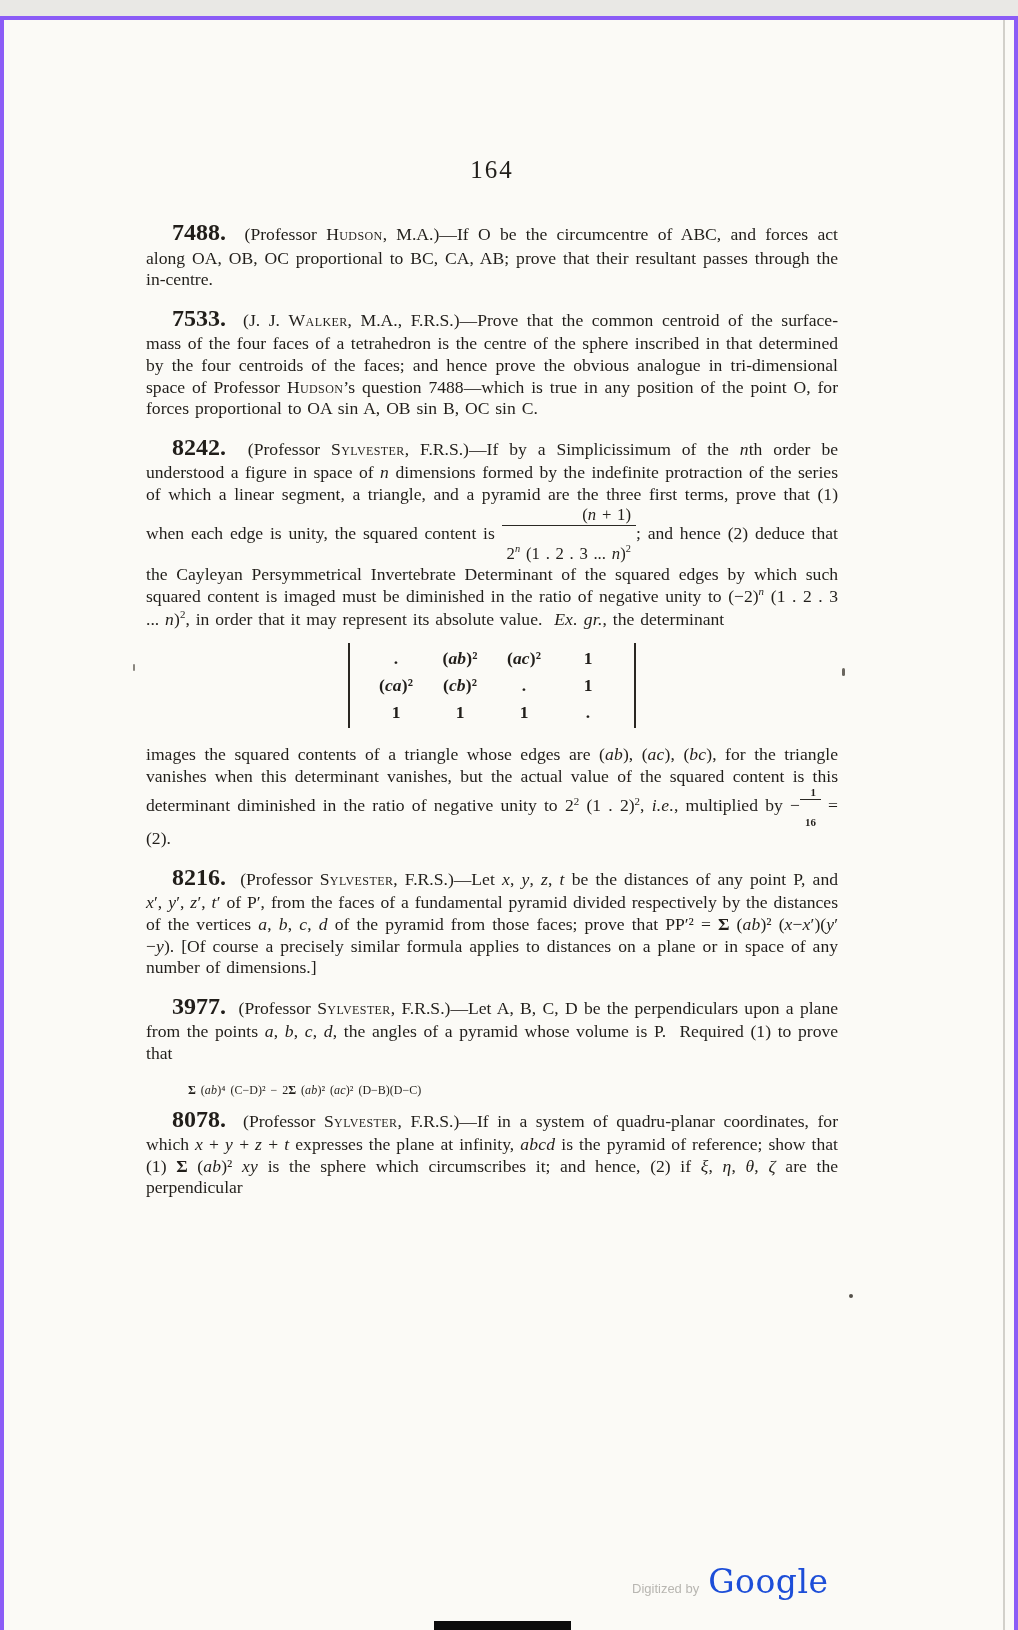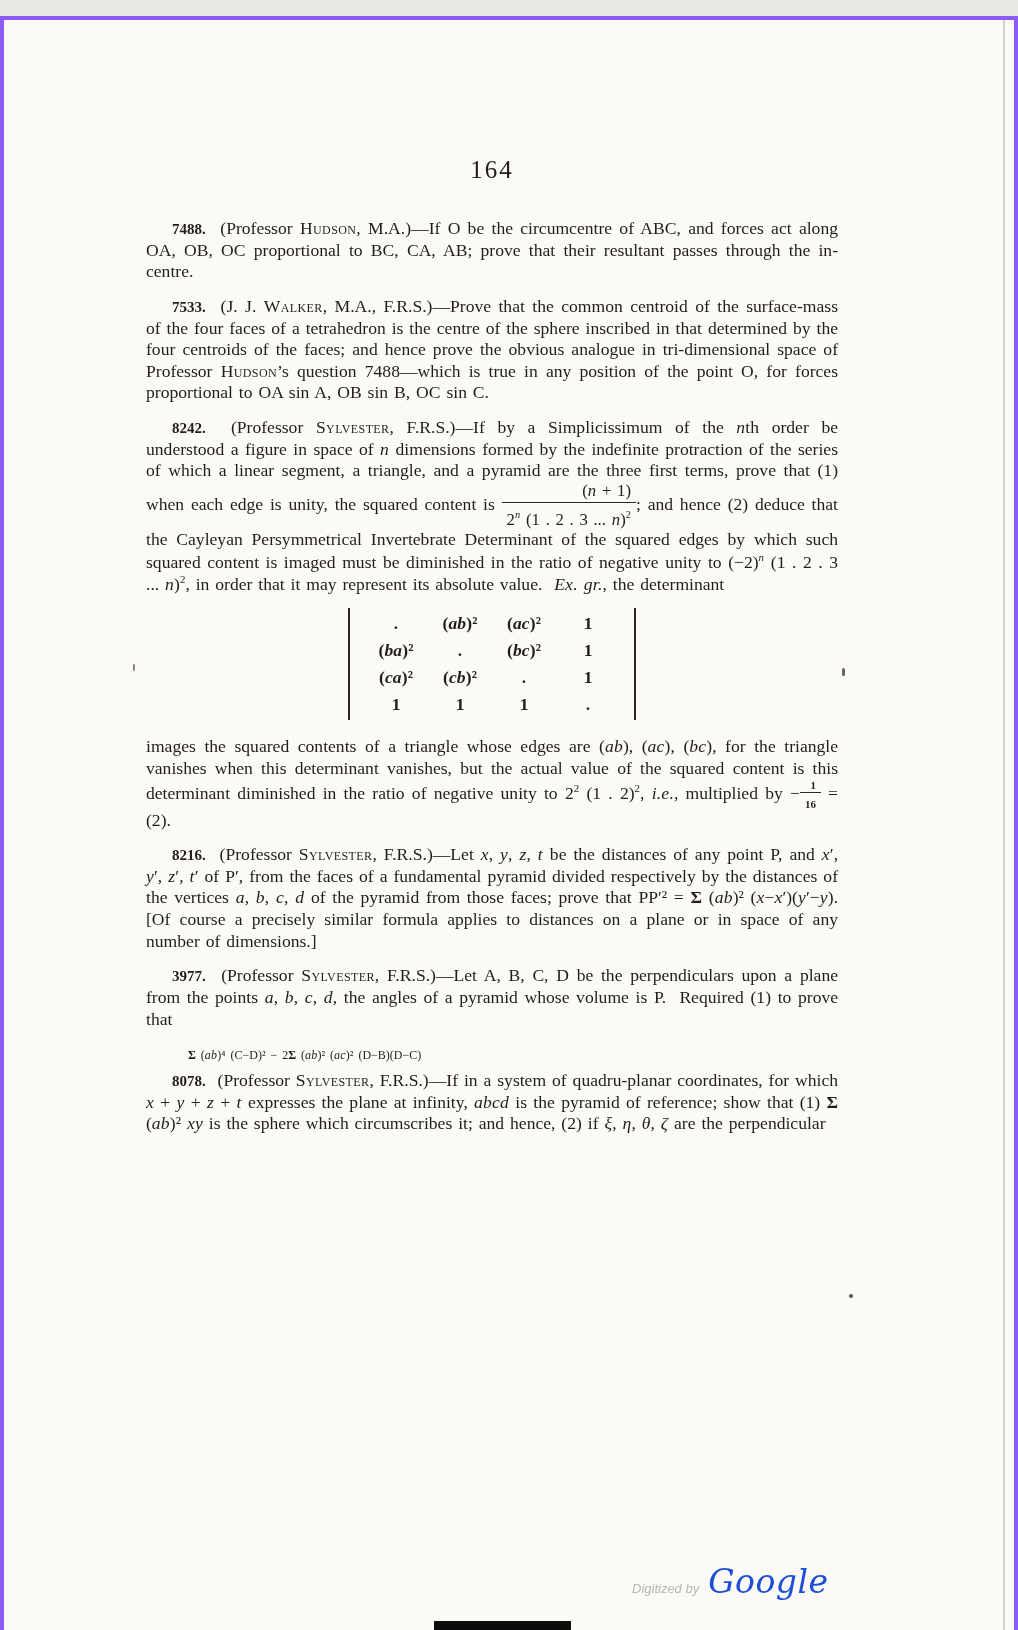"7488." .qnum { font-size: 15px -> 24px }
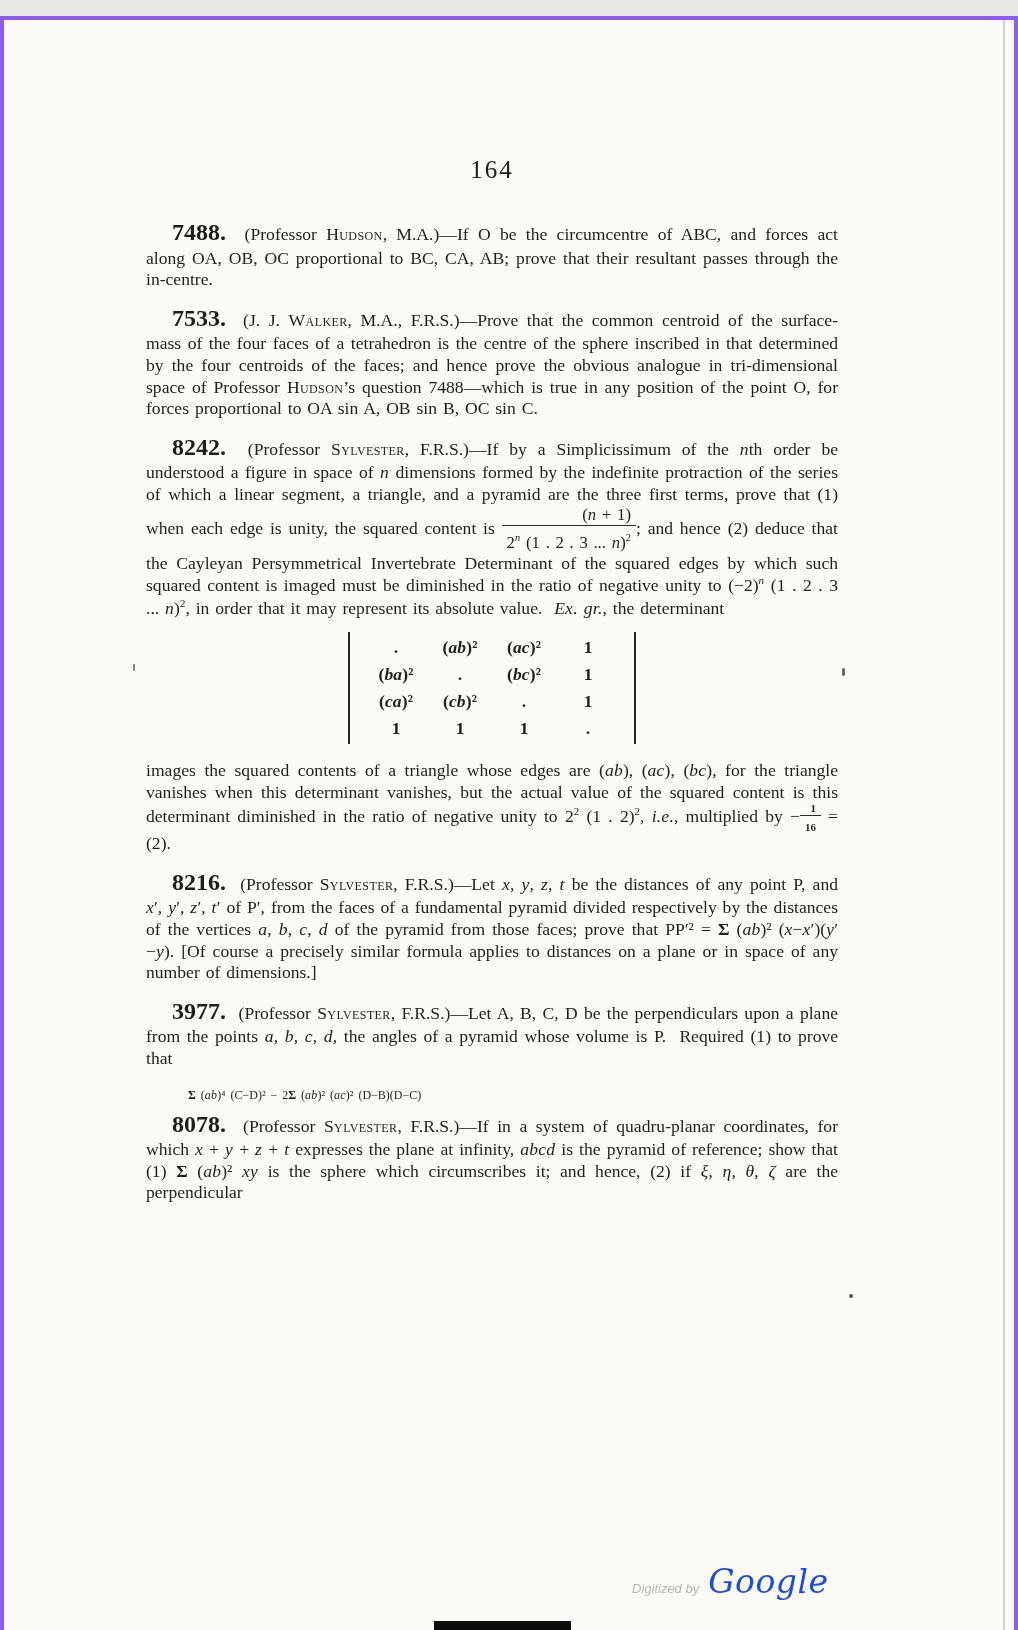"2n (1 . 2 ." .frac .fden { padding: 6px 5px 0 -> 17px 5px 0 }
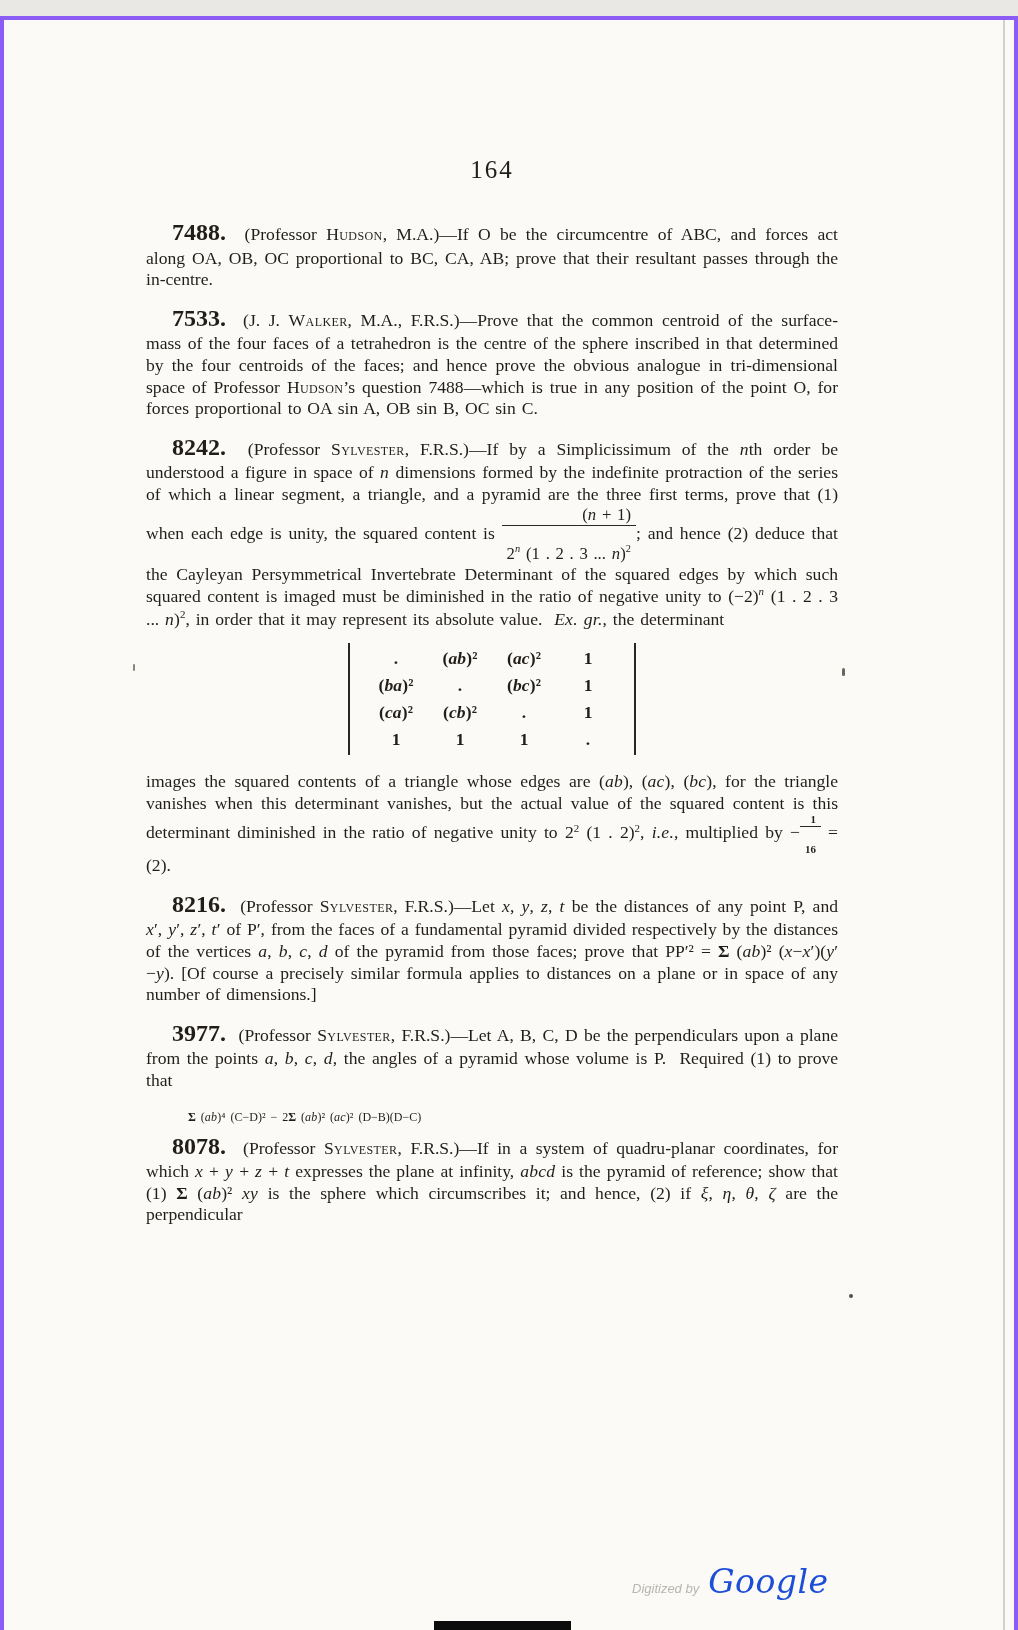"(ba)²" tr { html: <tr> <td>(<i>ba</i>)²</td> <td>.</td> <td>(<i>bc</i>)²</td> <td>1</td> </tr> -> none }
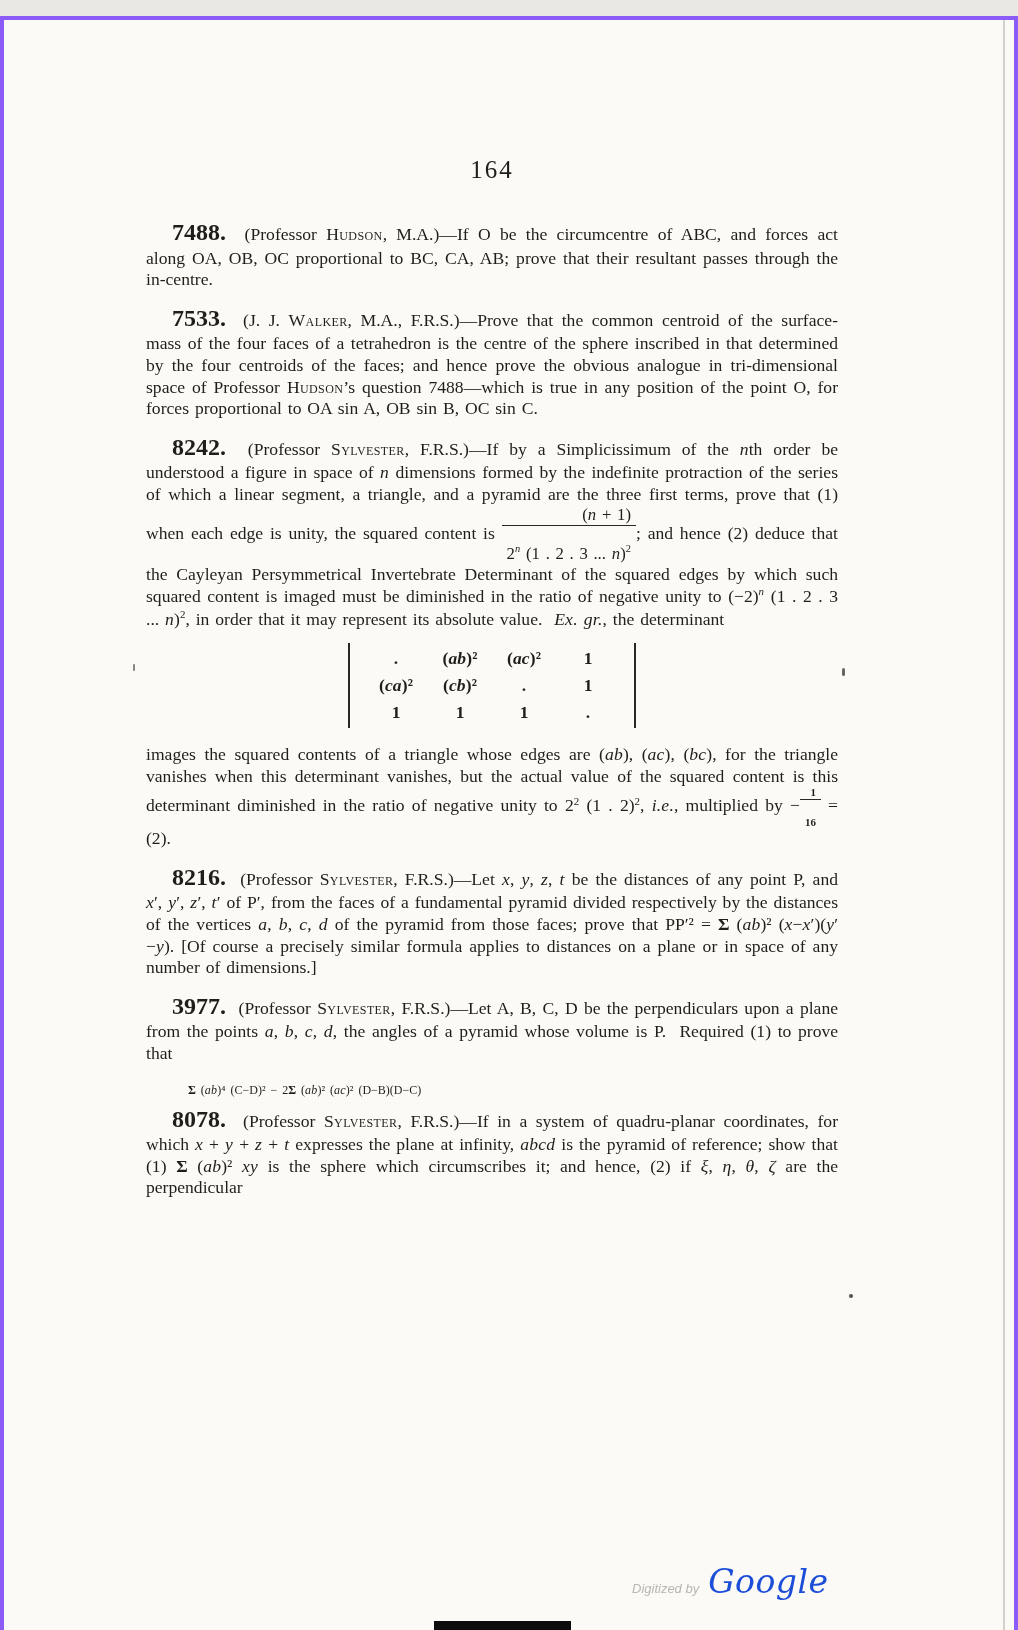"Digitized by" .watermark { font-style: italic -> none }
